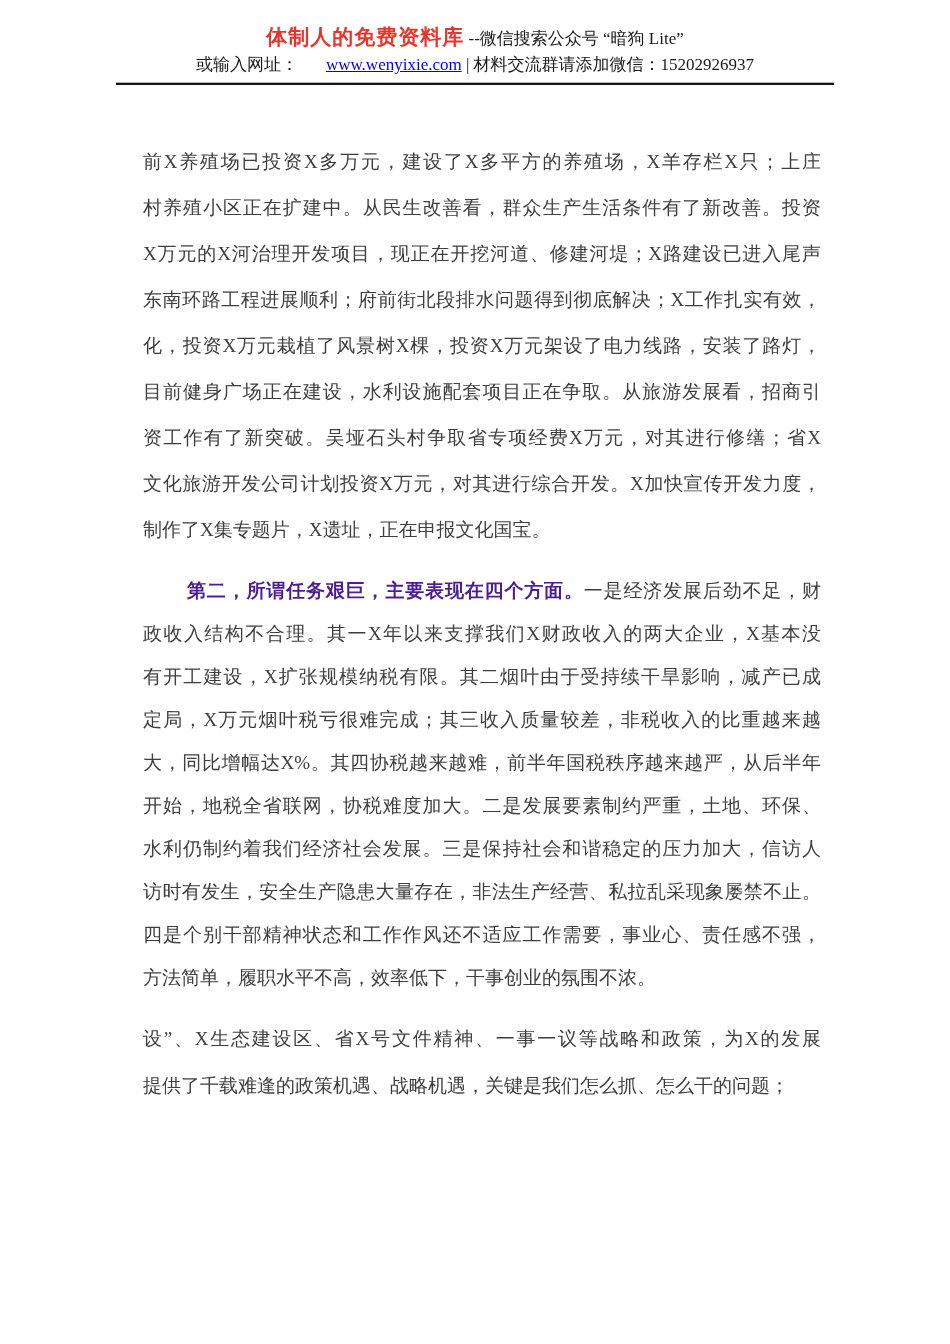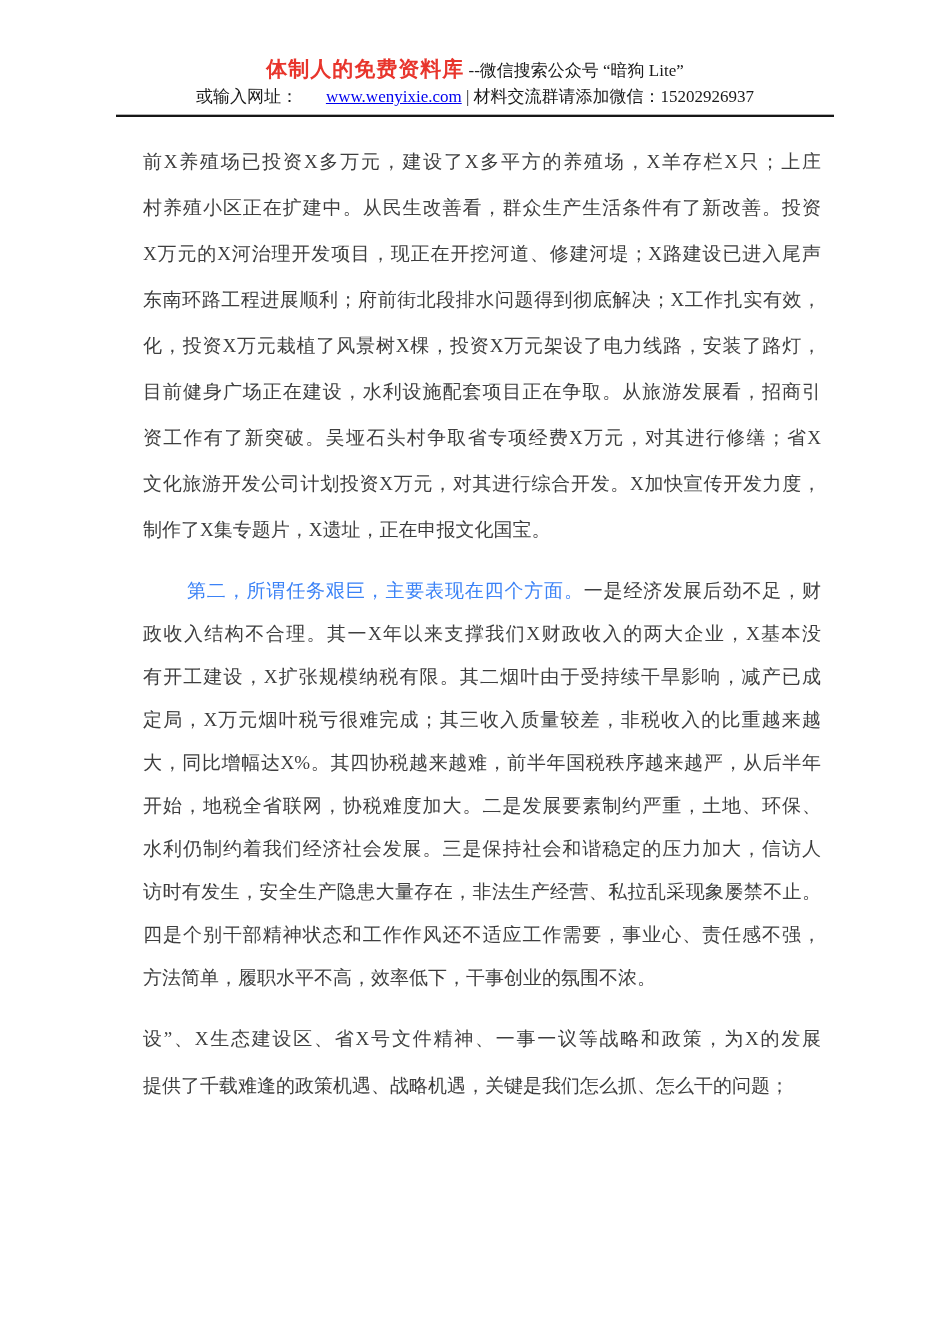"体制人的免费资料库 --微信搜索公众号 “暗狗 Lite”" .doc-header { padding-top: 56px -> 24px }
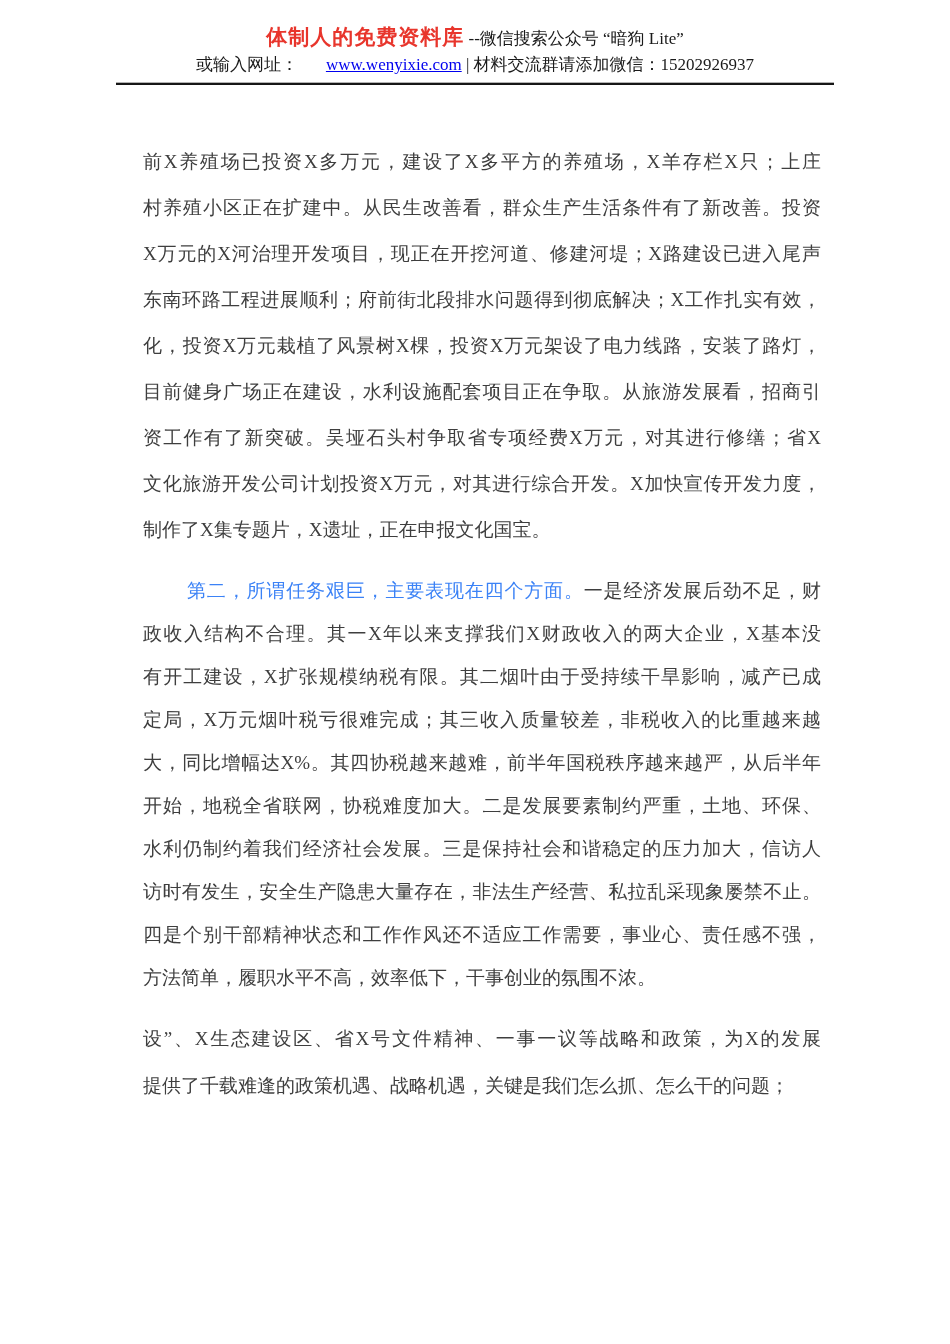"第二，所谓任务艰巨，主要表现在四个方面。" .lead-bold { color: #3b82f6 -> #4c1d95; font-weight: normal -> bold }
